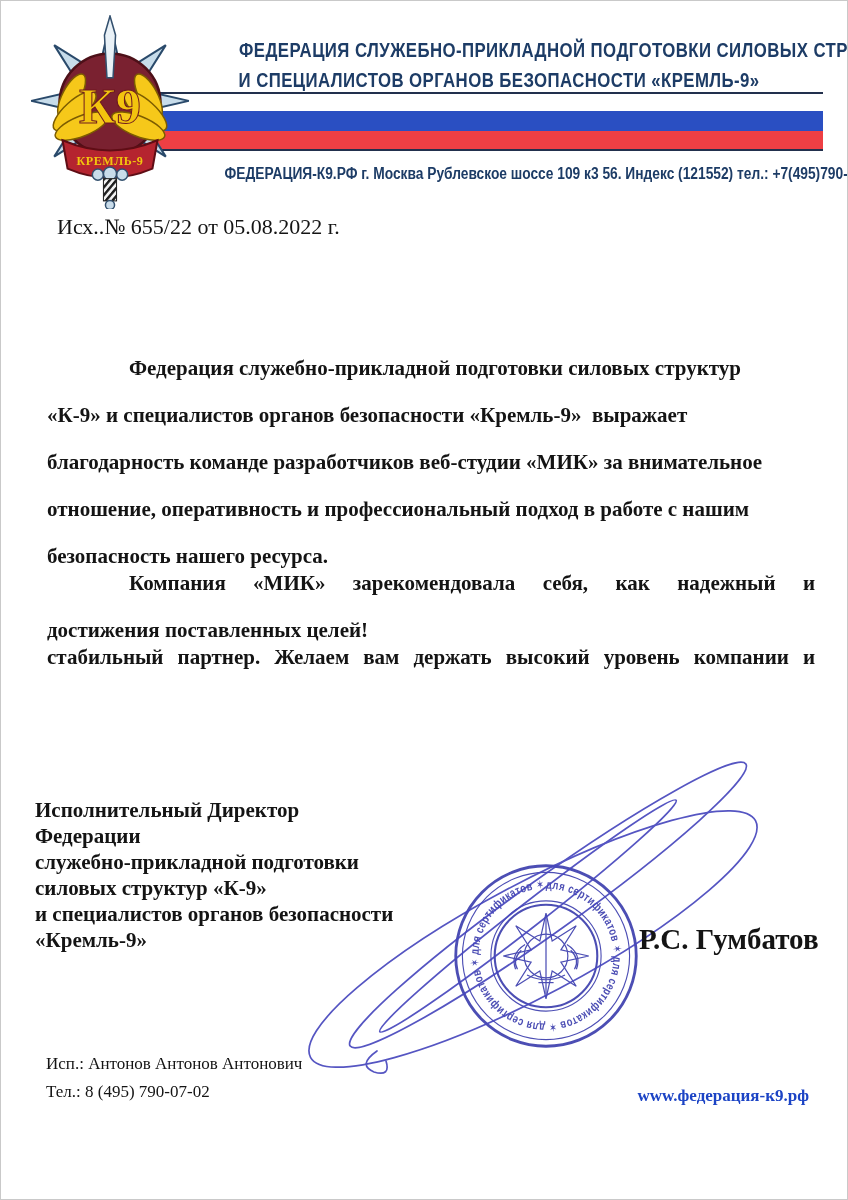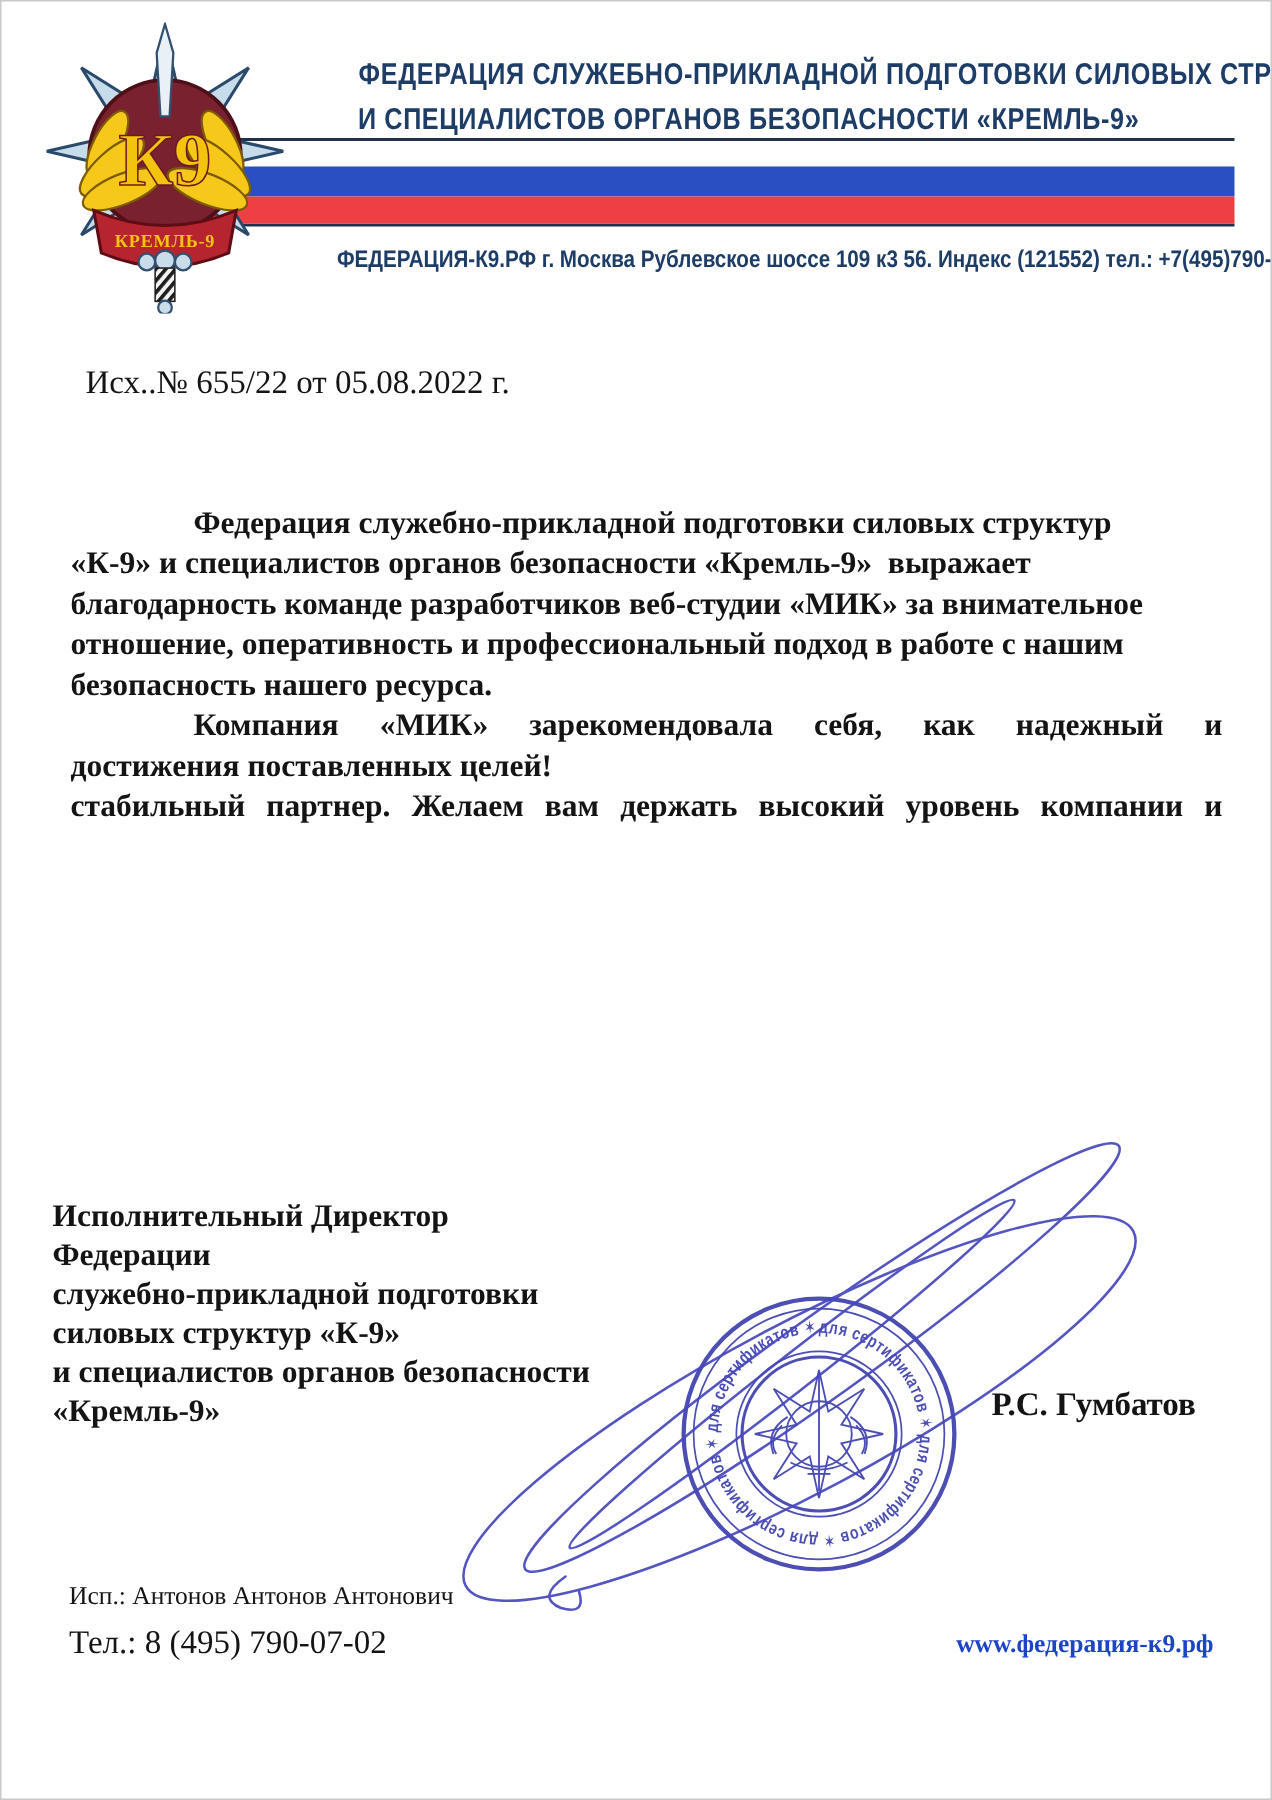"Исх..№ 655/22 от 05.08.2022 г." .ref { margin-top: 28px -> none }
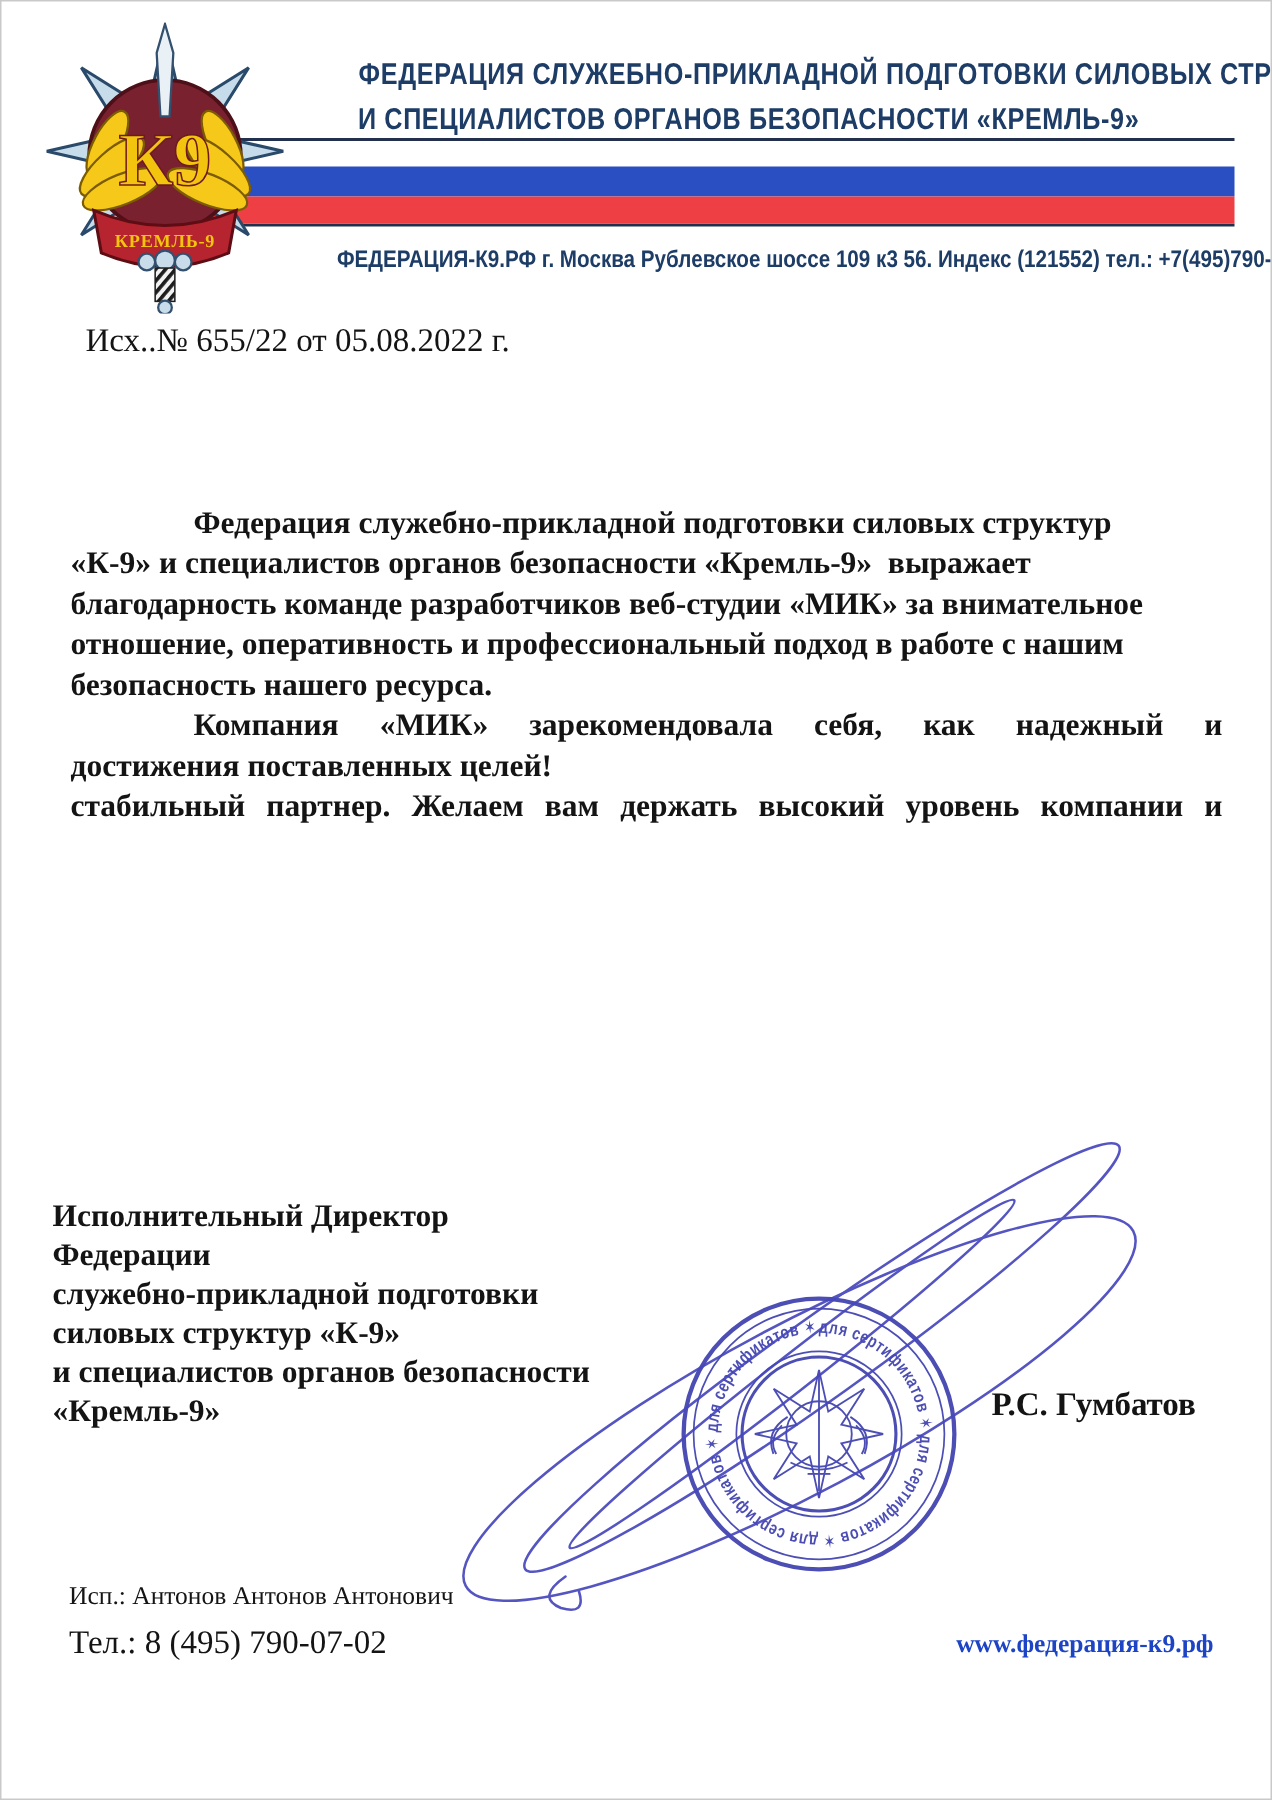"Федерация служебно-прикладной подготовки силовых структур" .pre { margin-top: none -> 20px }
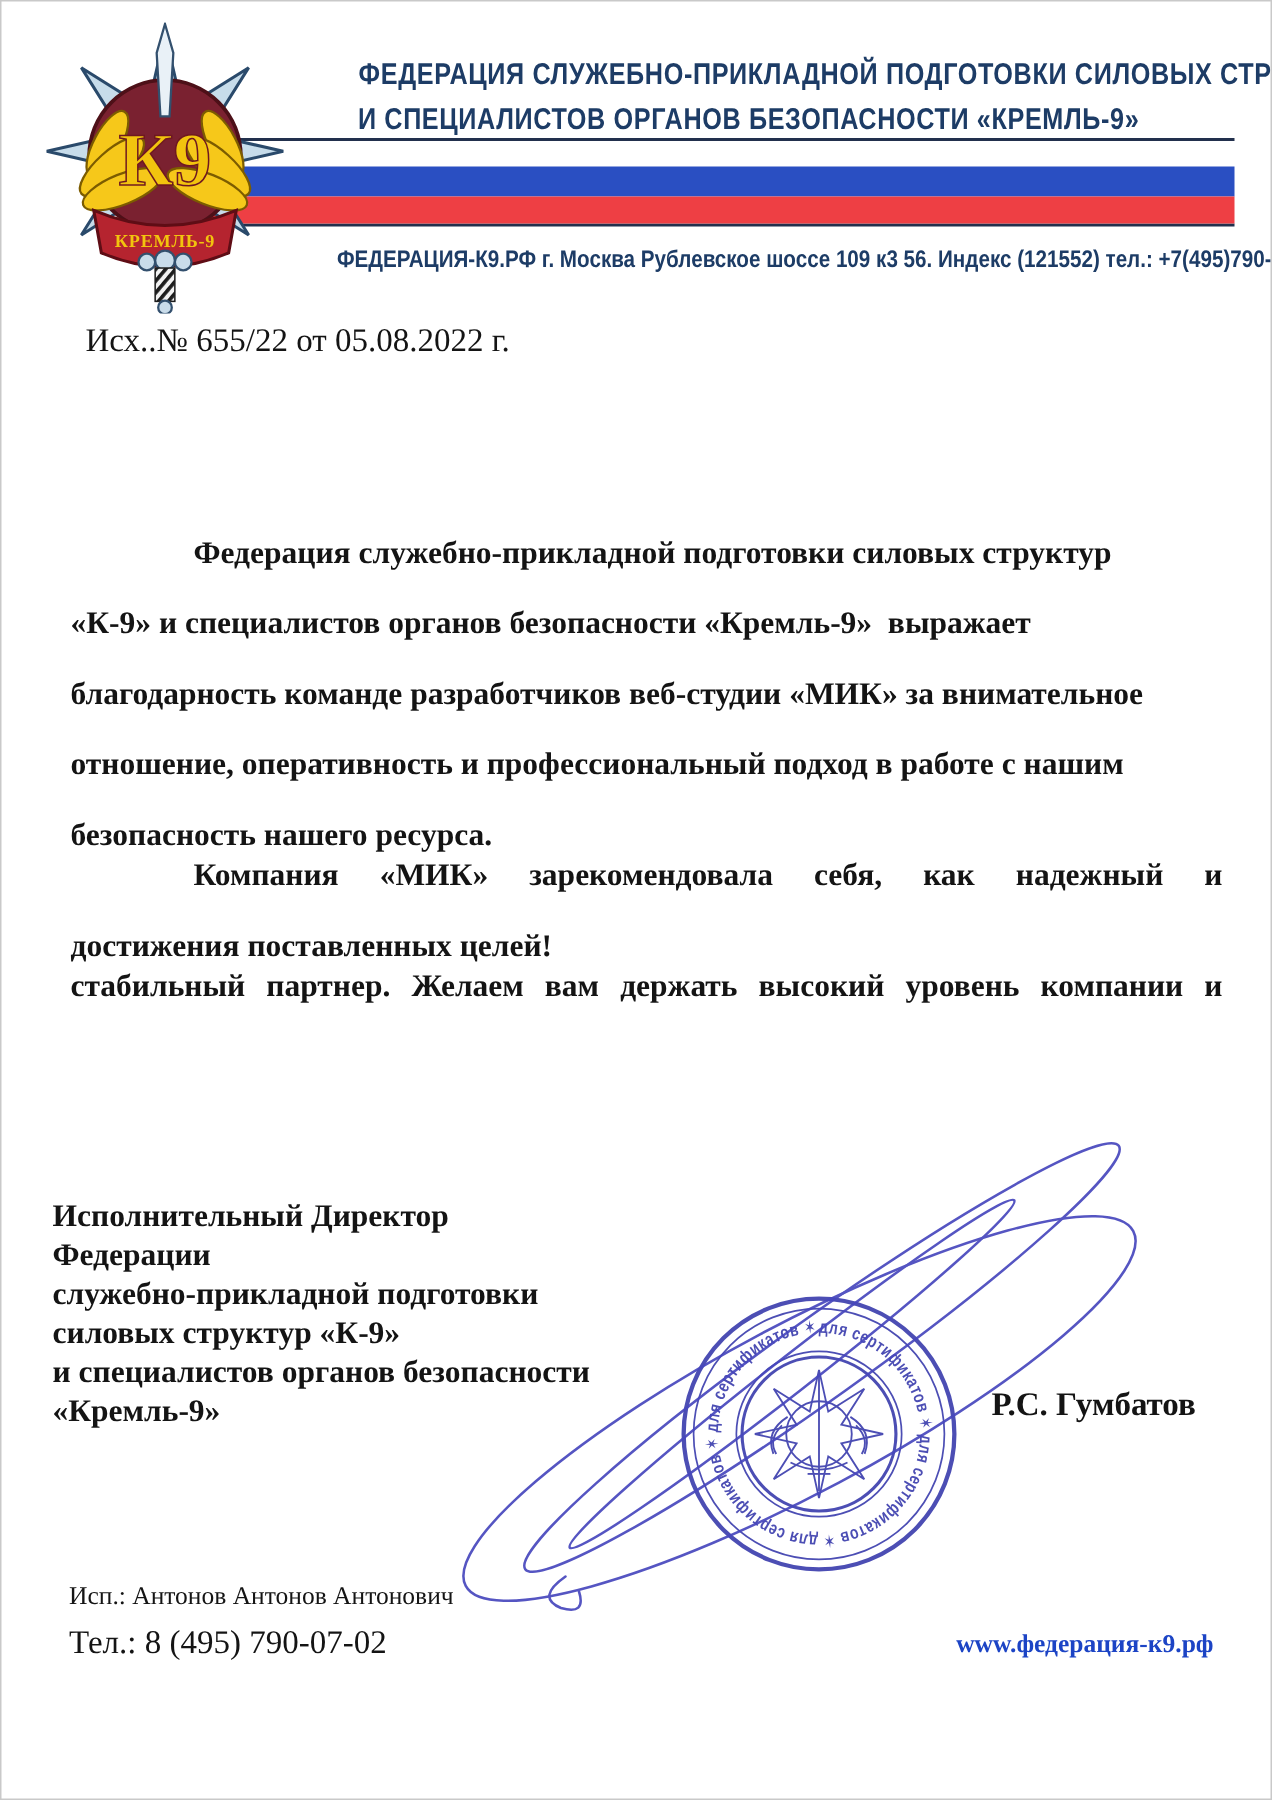"Р.С. Гумбатов" .signer { font-size: 22px -> 29px; left: 660px -> 638px }
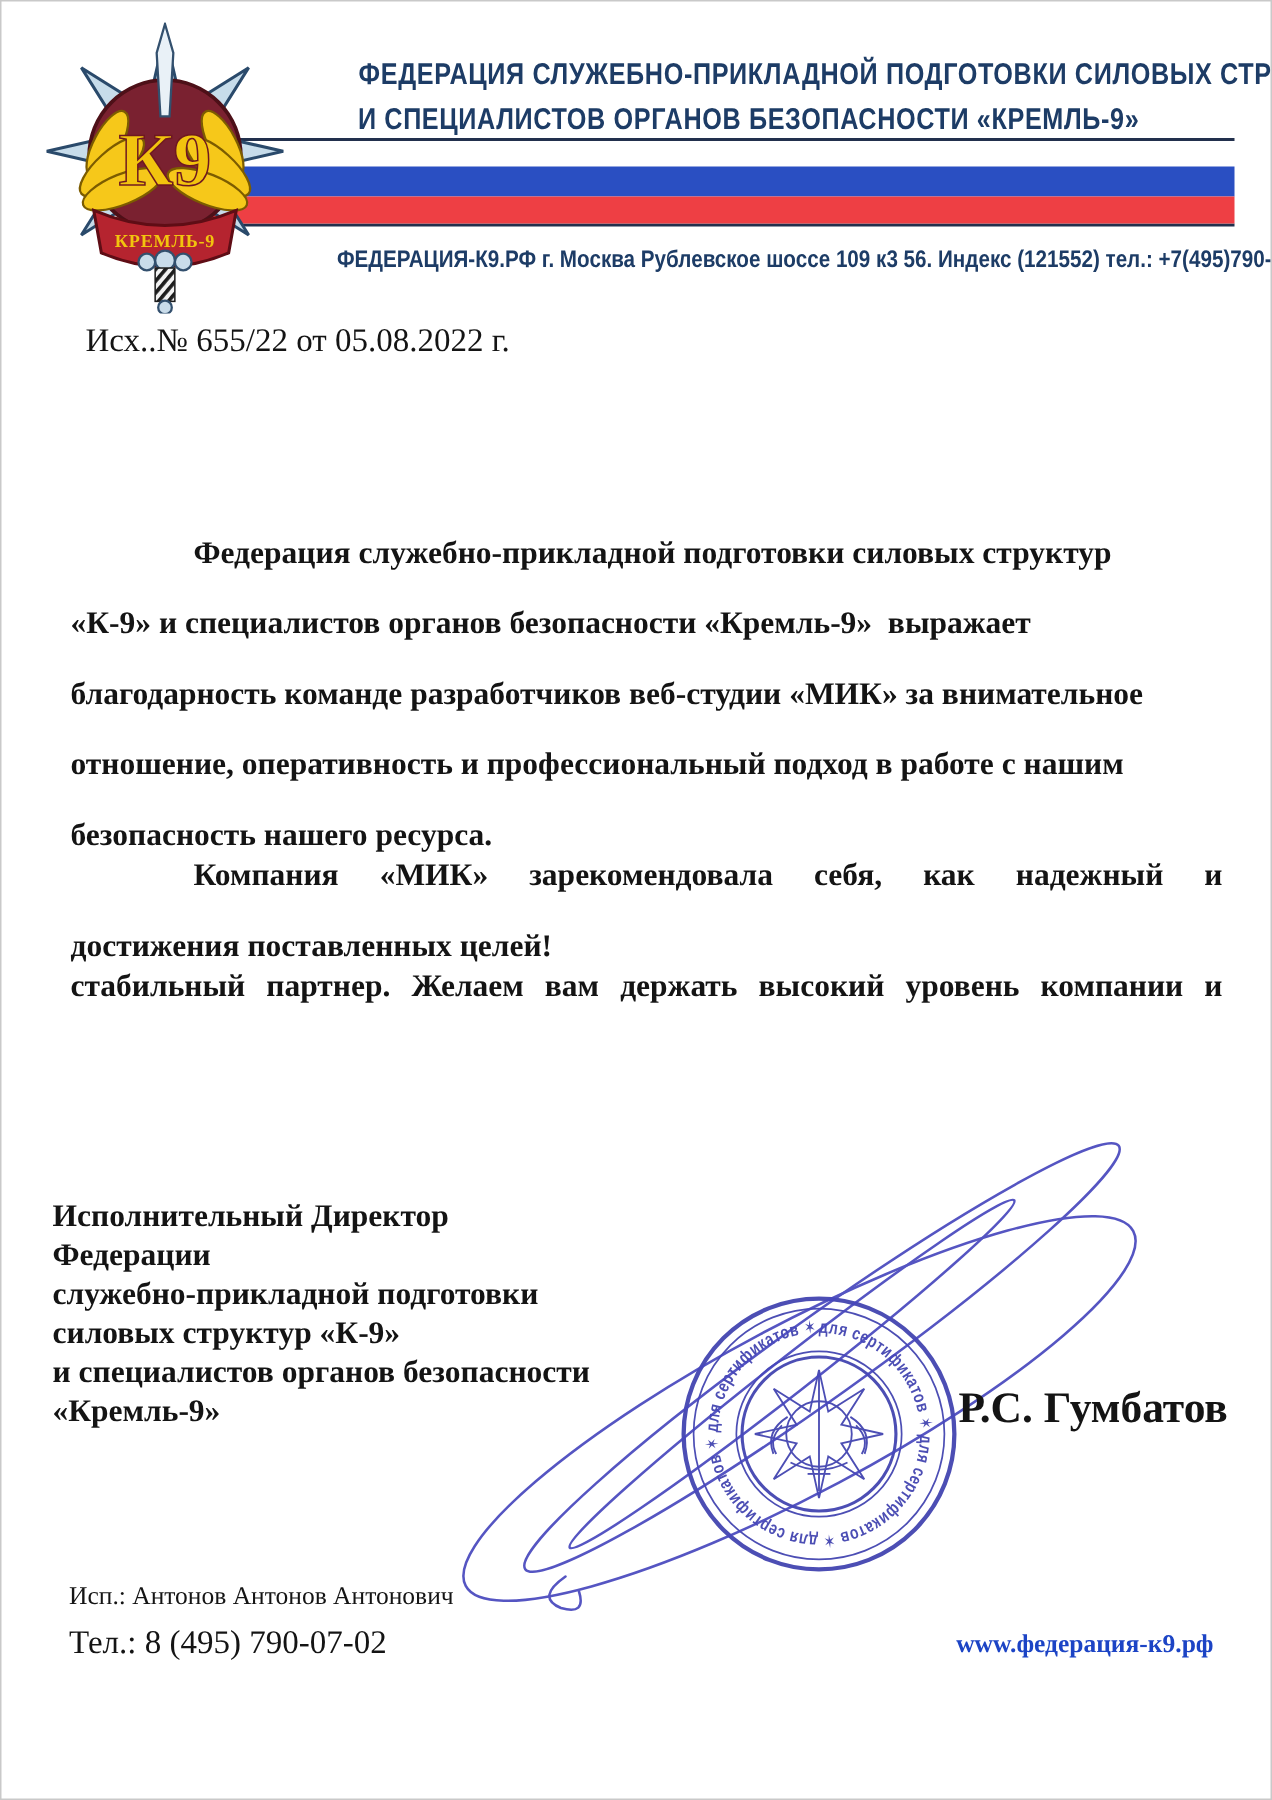"Тел.: 8 (495) 790-07-02" .f-phone { font-size: 22px -> 17px }
